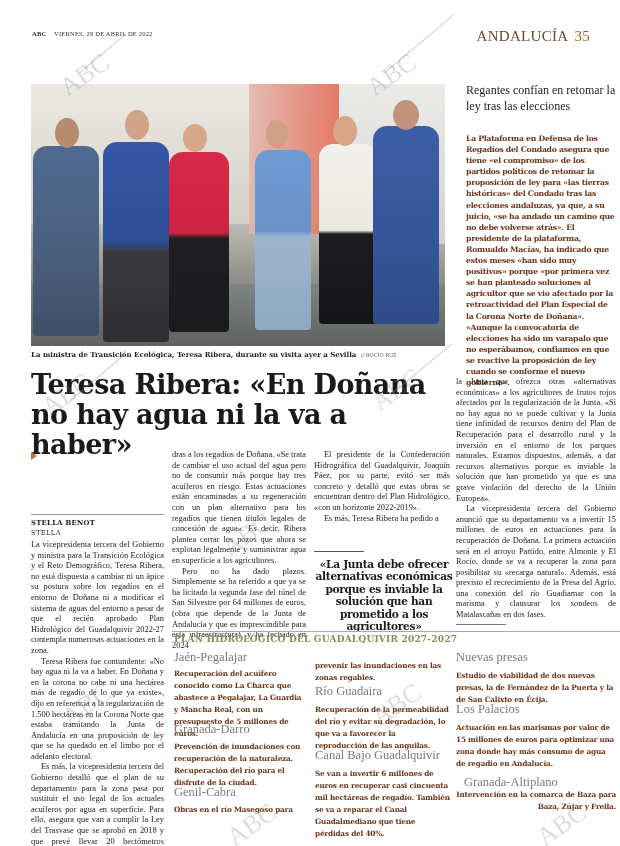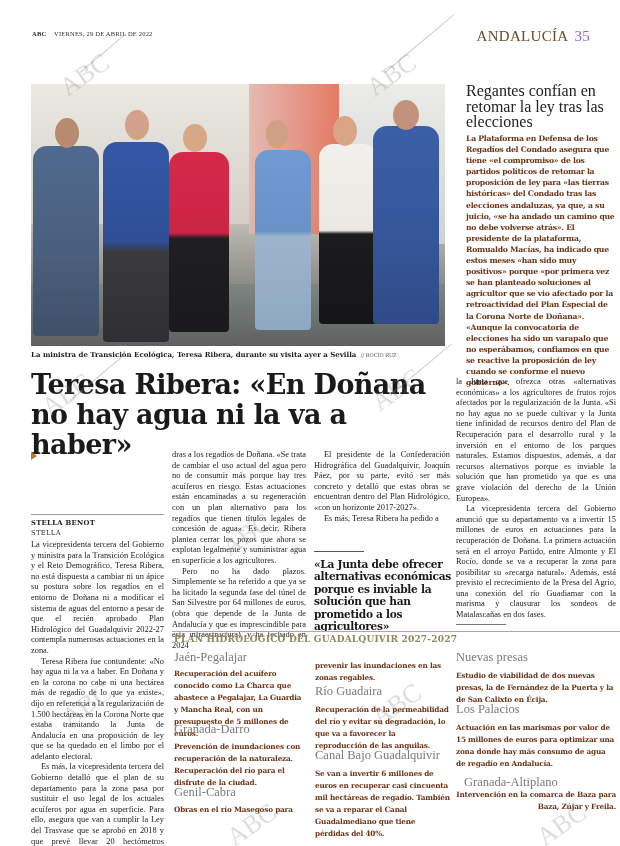"35" .header-right .page { color: #8b5cf6 -> #a16207 }
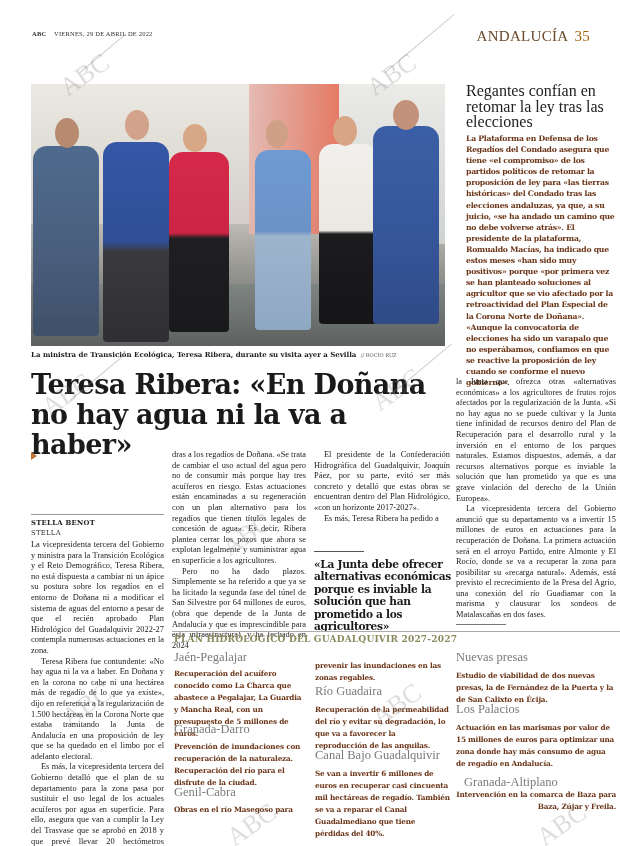"Regantes confían en retomar la" .side-title { font-size: 16px -> 12px }
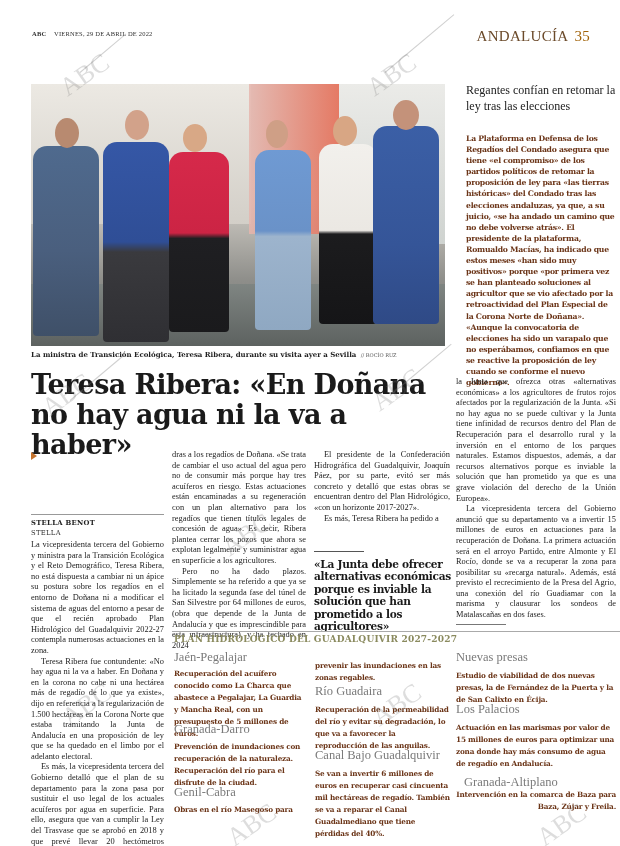"El presidente de la Confederación" p.ind { text: 2017-2027 -> 2022-2019 }
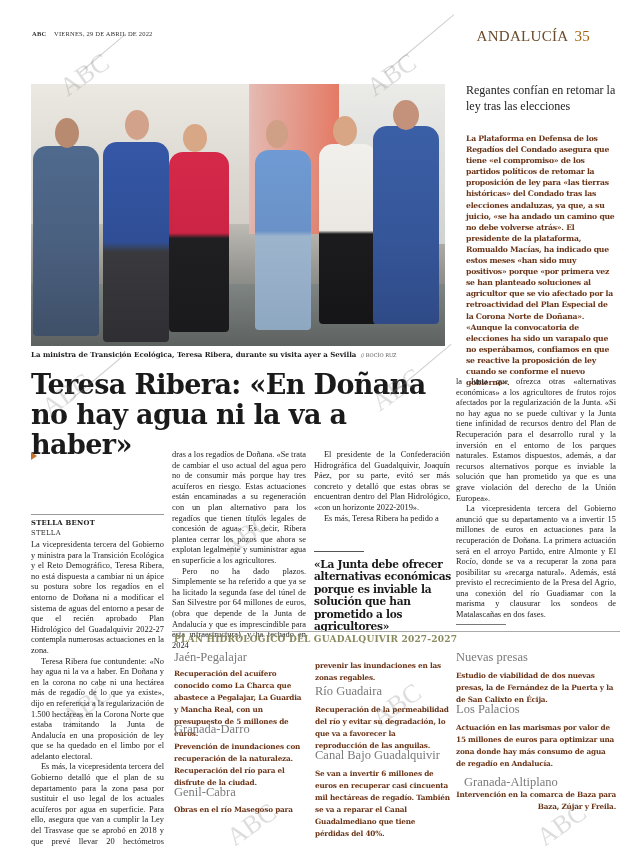"«La Junta debe ofrecer alternativas" .pull { text-align: none -> center }
